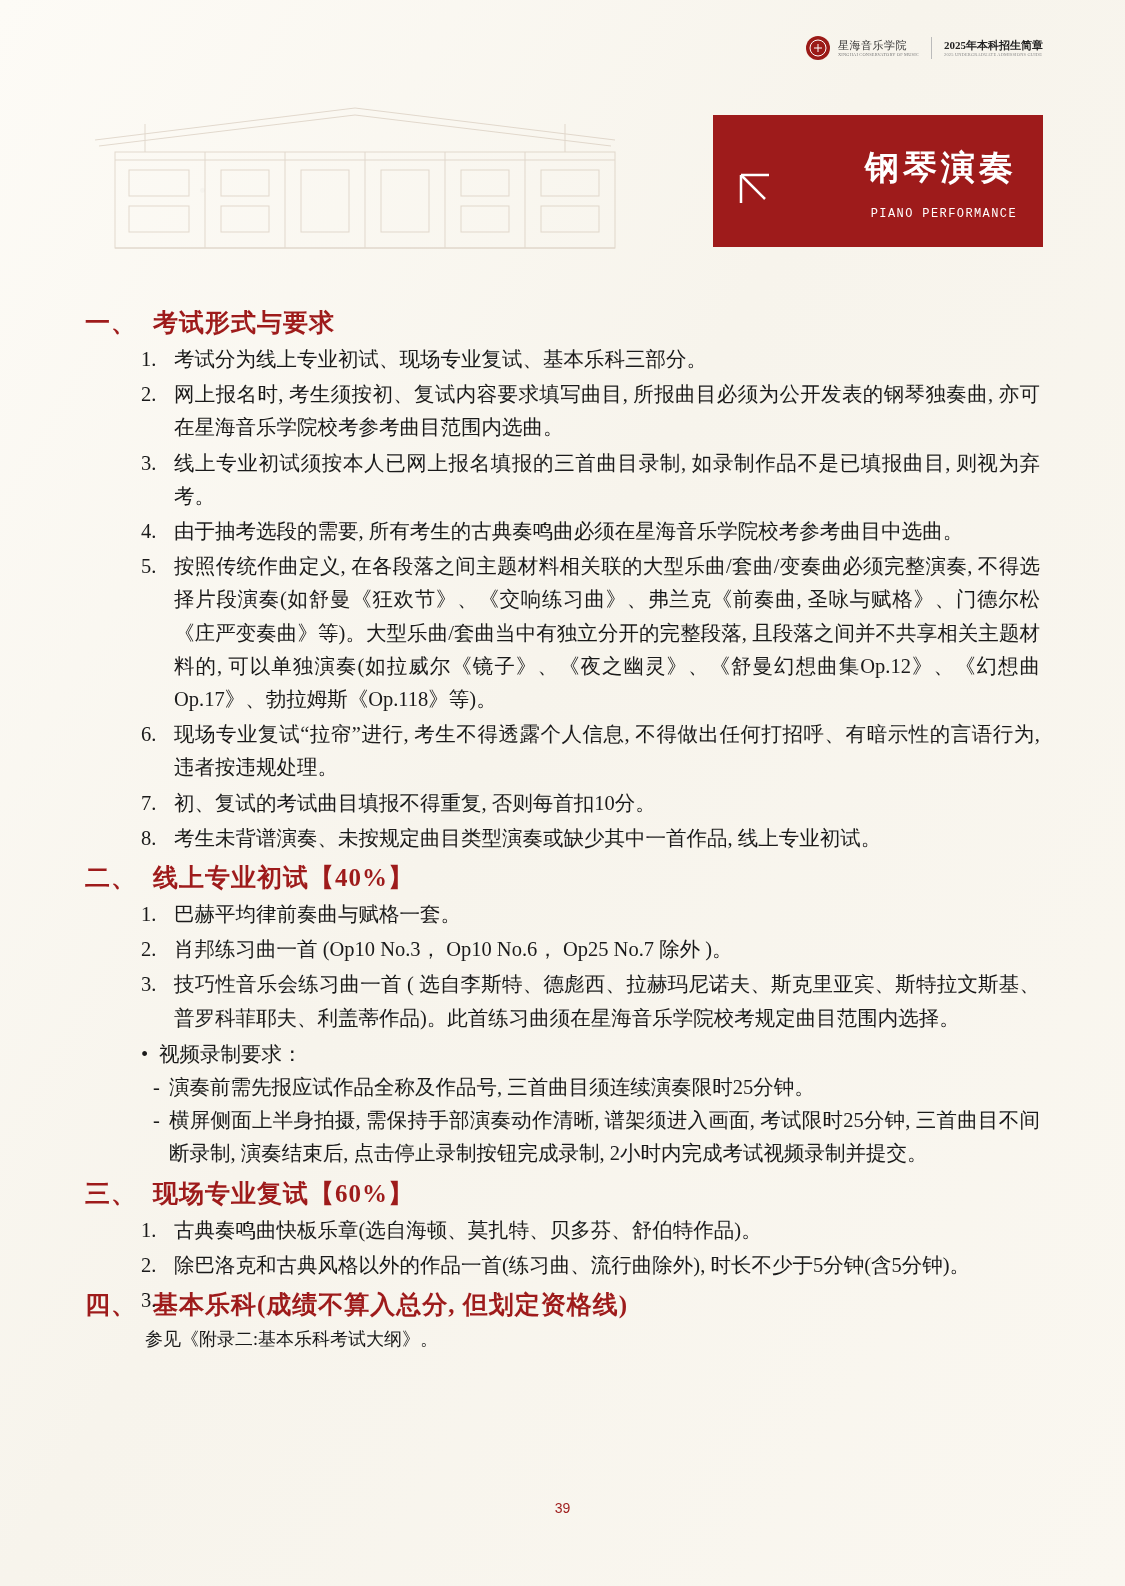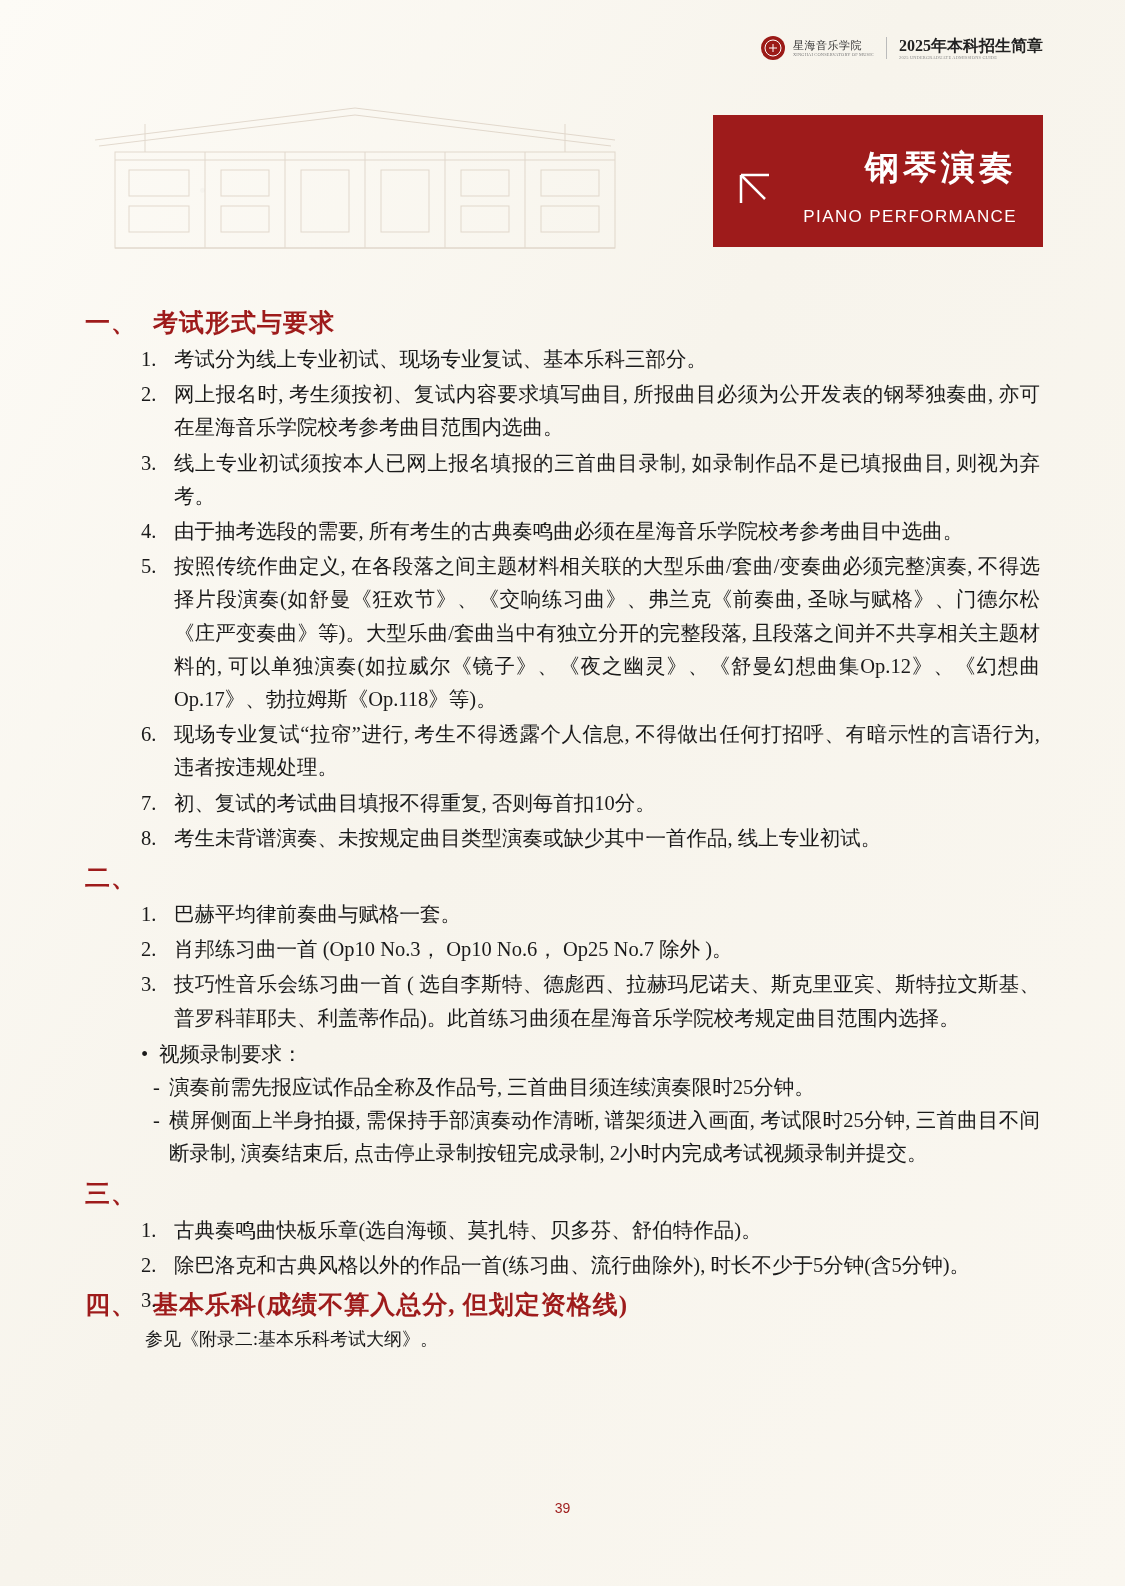"2025年本科招生简章" .brand-sub .cn { font-size: 16px -> 11px }
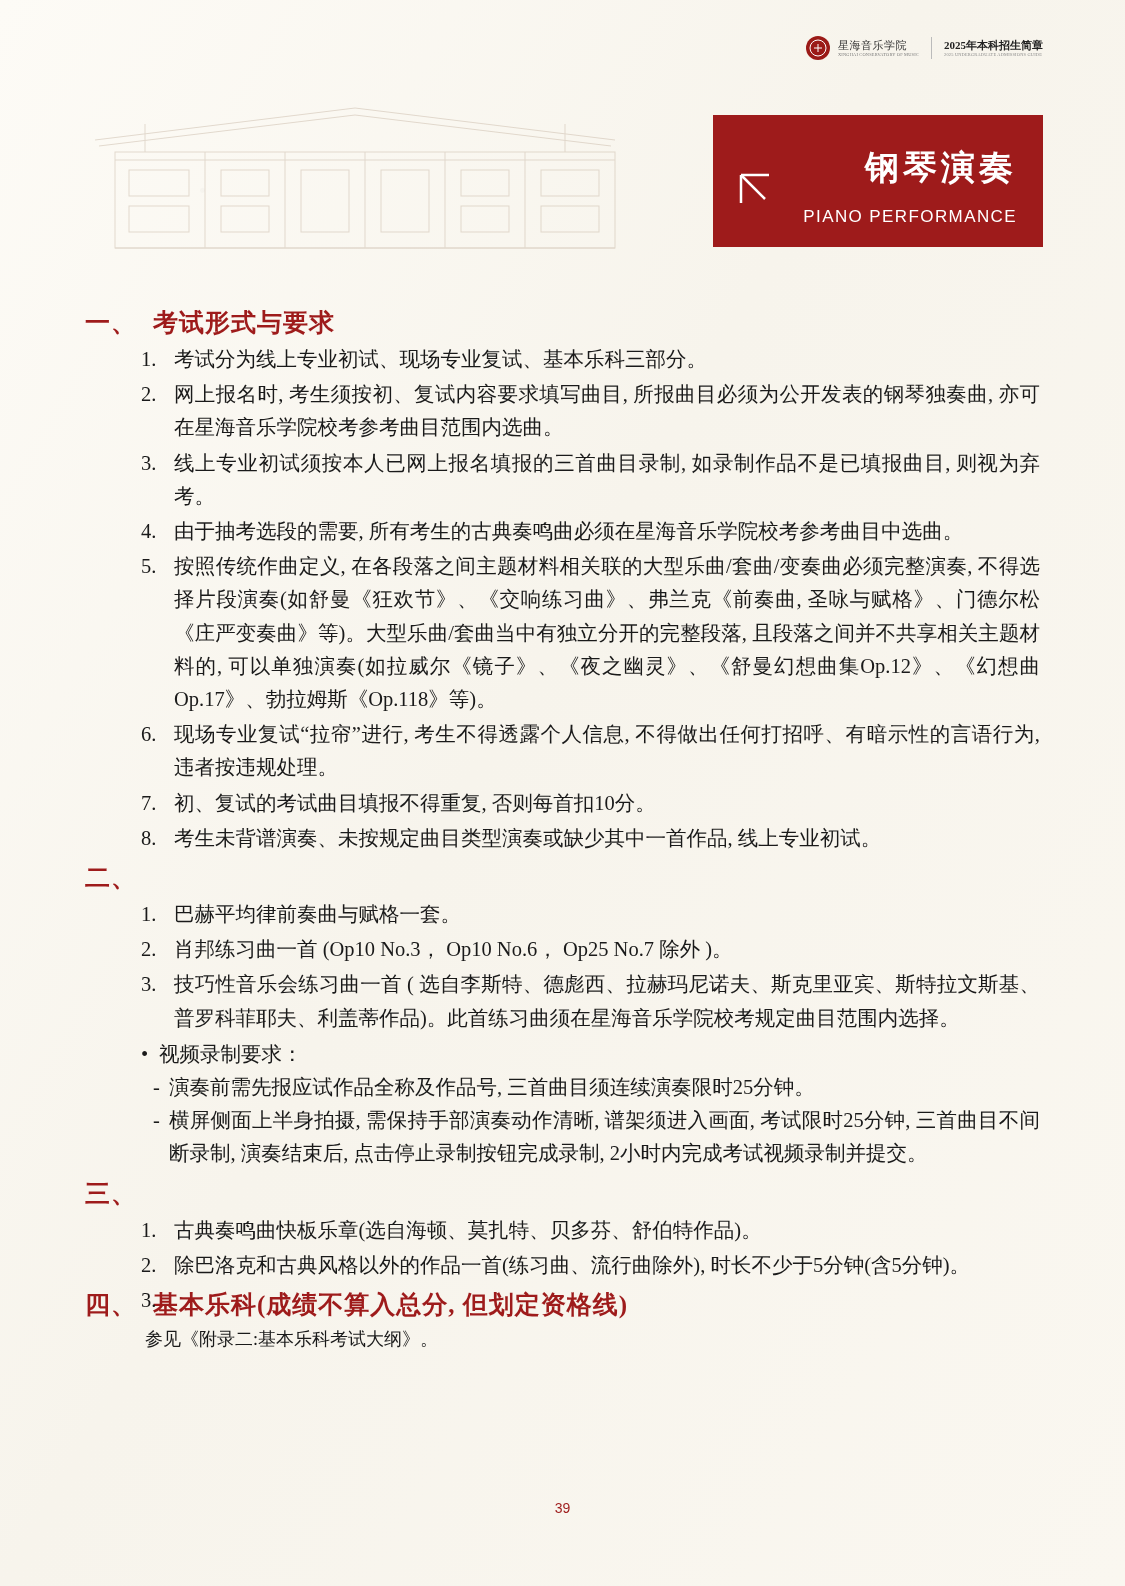"PIANO PERFORMANCE" .title-en { font-family: Liberation Sans, sans-serif -> Liberation Mono, monospace; font-size: 17px -> 12px }
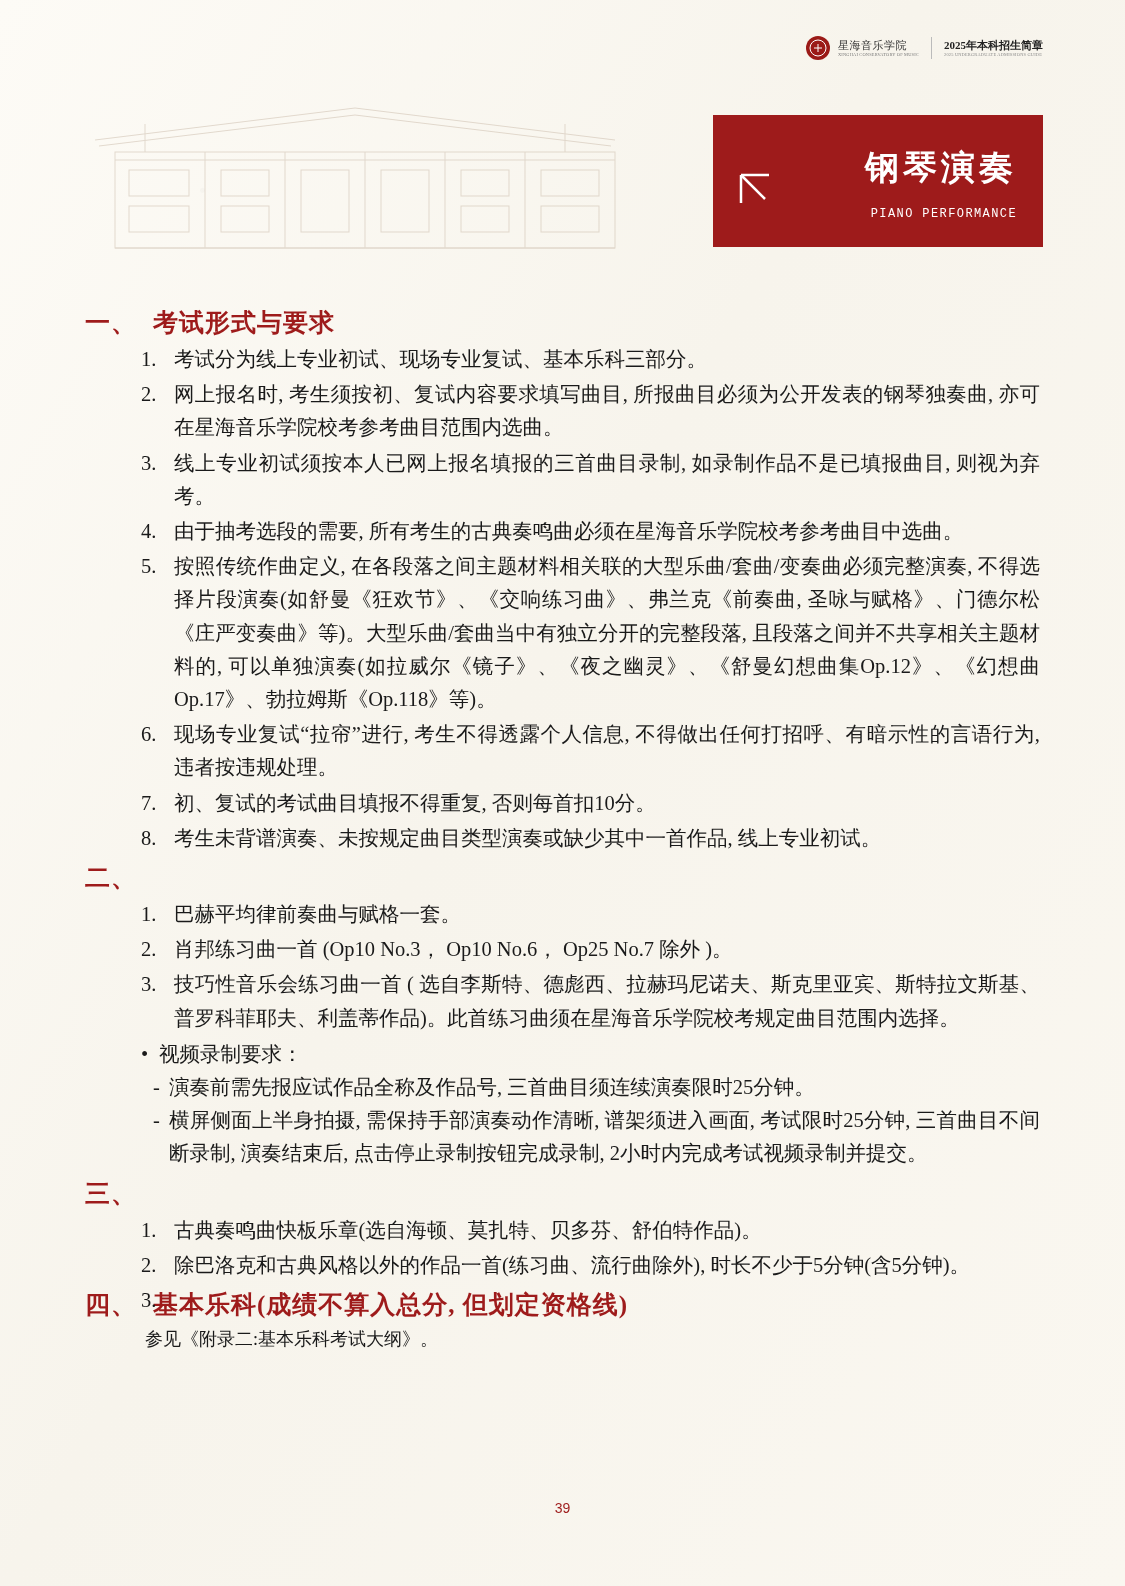"线上专业初试【40%】" span.sec-title { html: none -> <span>线上专业初试【40%】</span> }
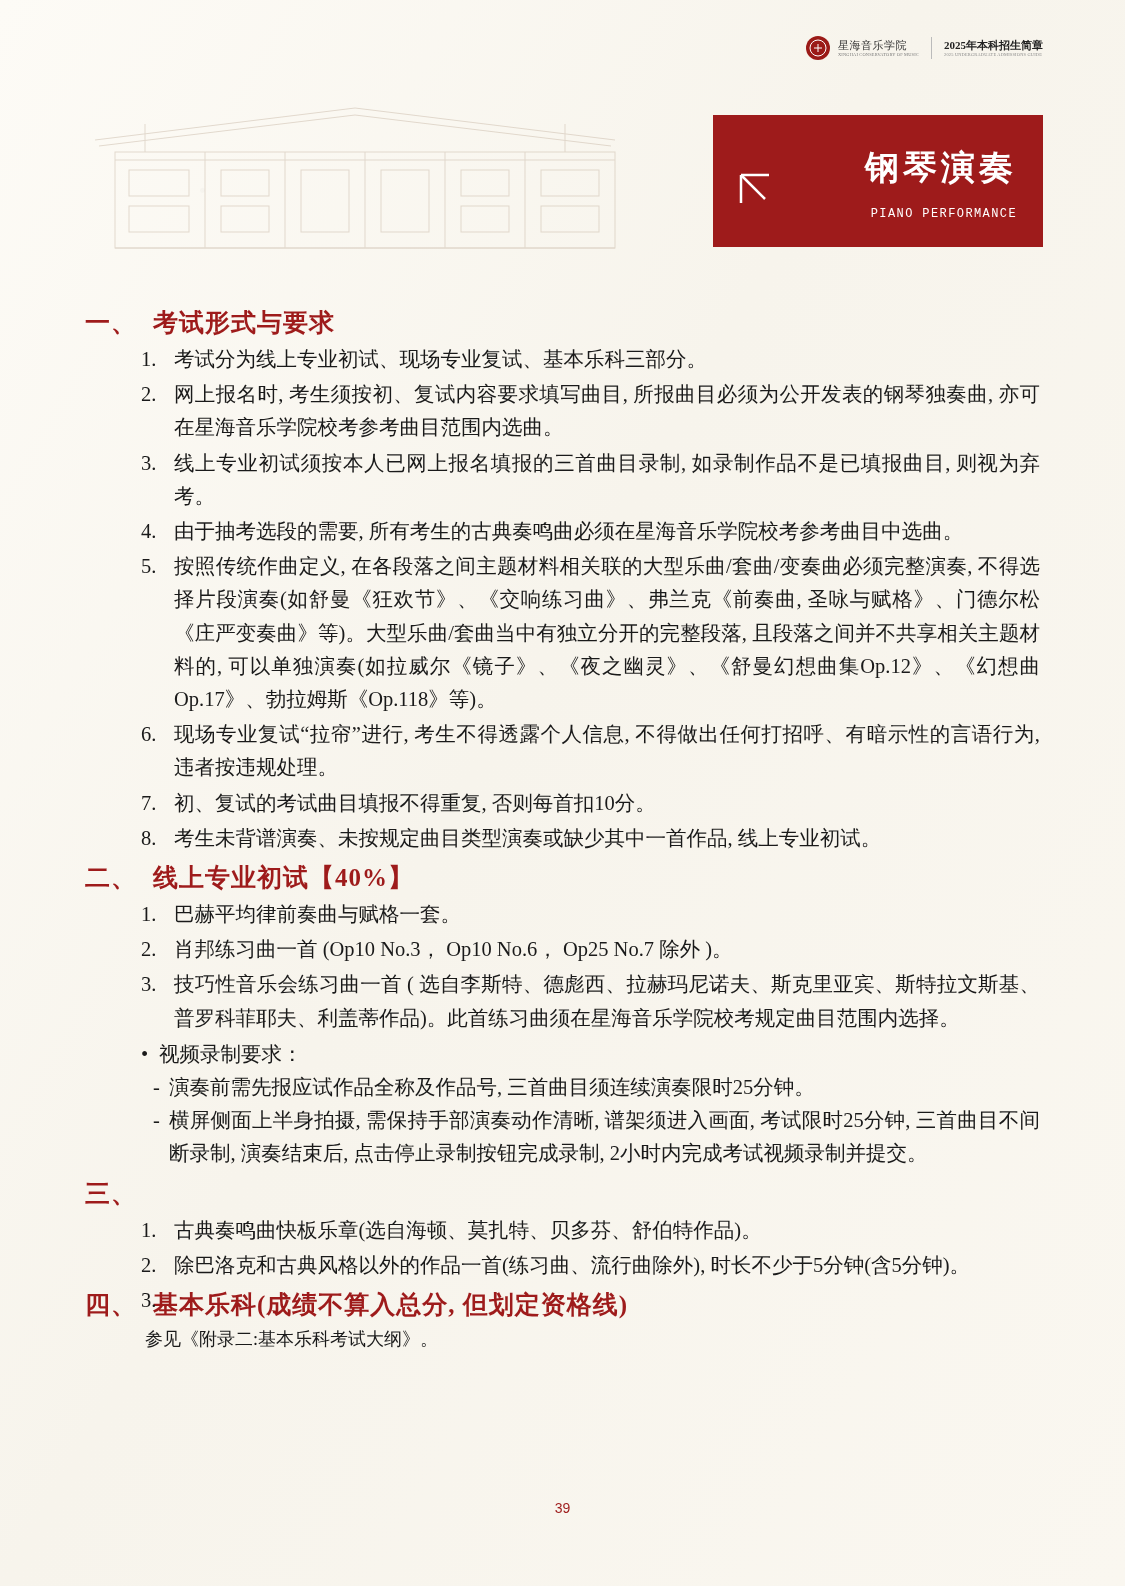"现场专业复试【60%】" span.sec-title { html: none -> <span>现场专业复试【60%】</span> }
